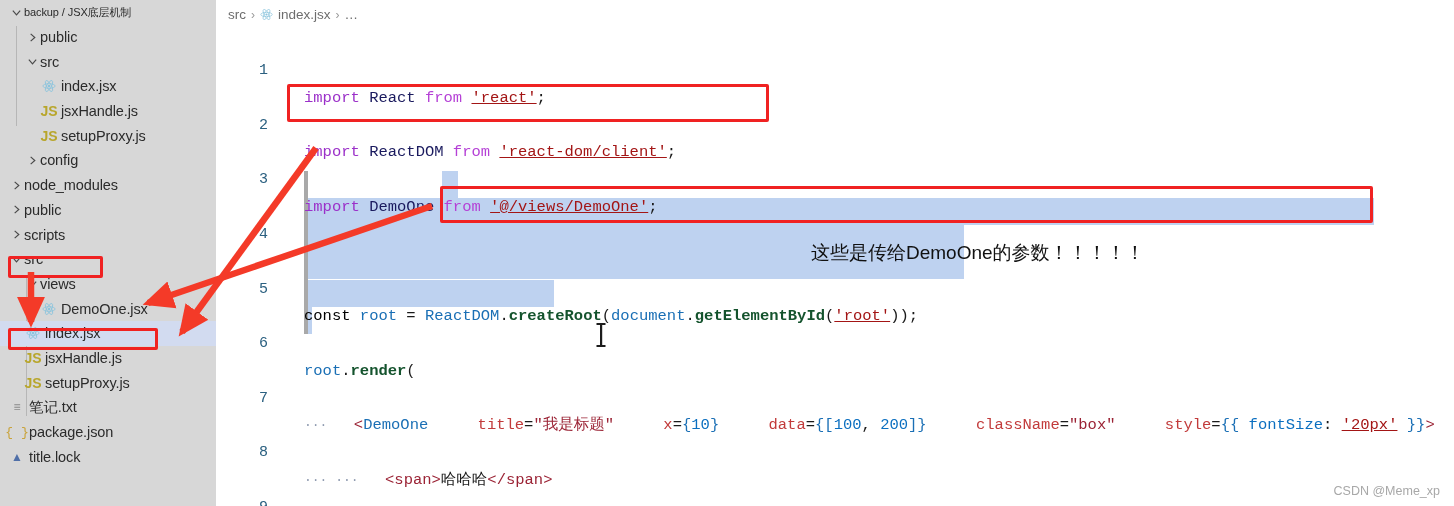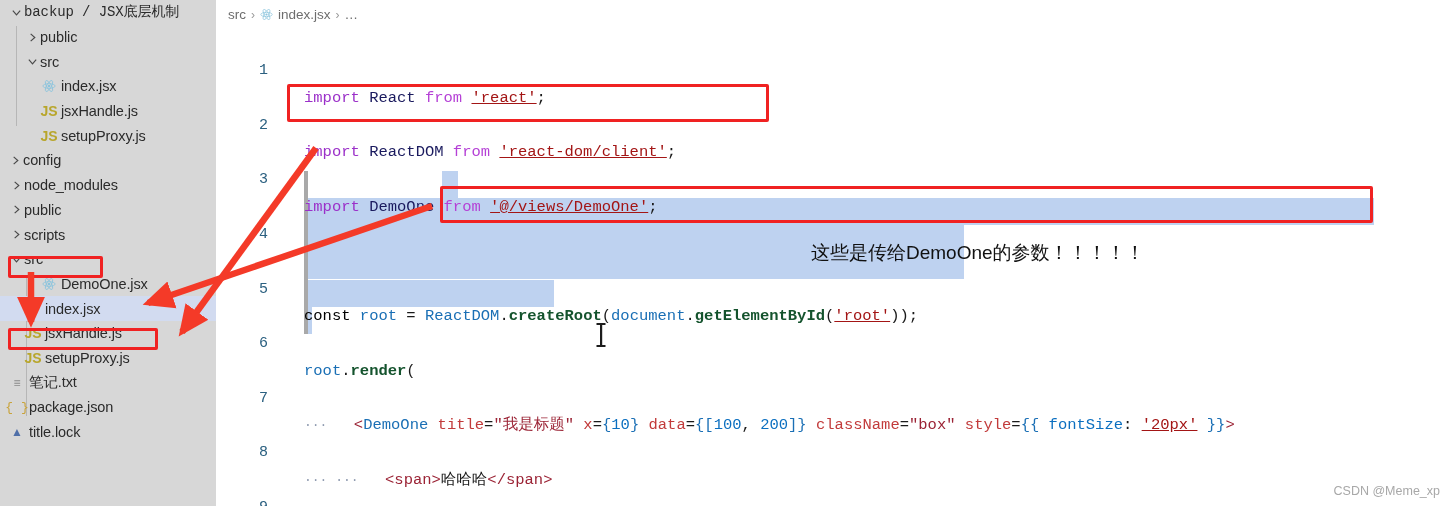"backup / JSX底层机制" .label.root { font-family: Liberation Mono, monospace -> none; font-size: 14px -> 11px }
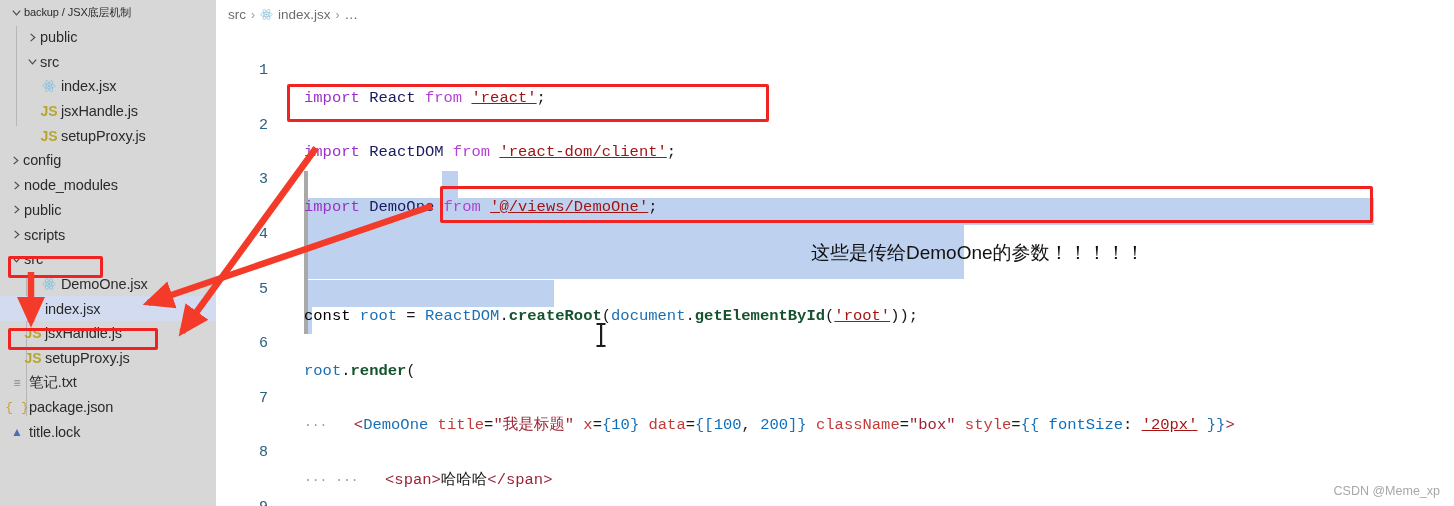"config" div.tree-row { padding-left: 7px -> 24px }
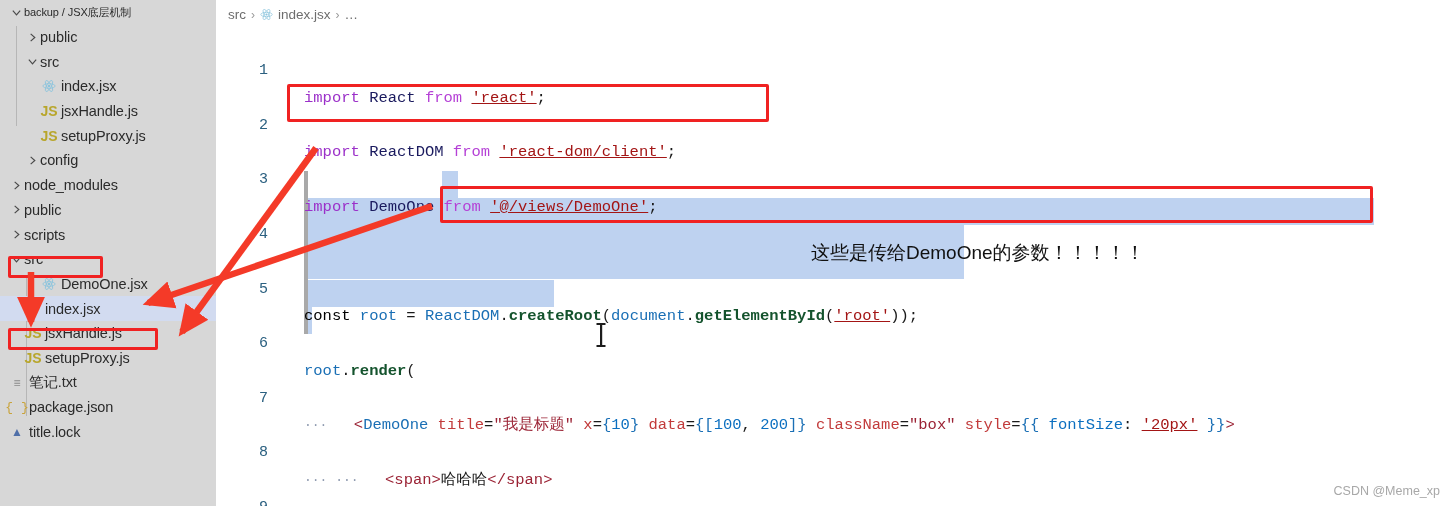"views" div.tree-row { html: none -> <div> <span> <svg> <path></path> </svg> </span> <span>views</span> </div> }
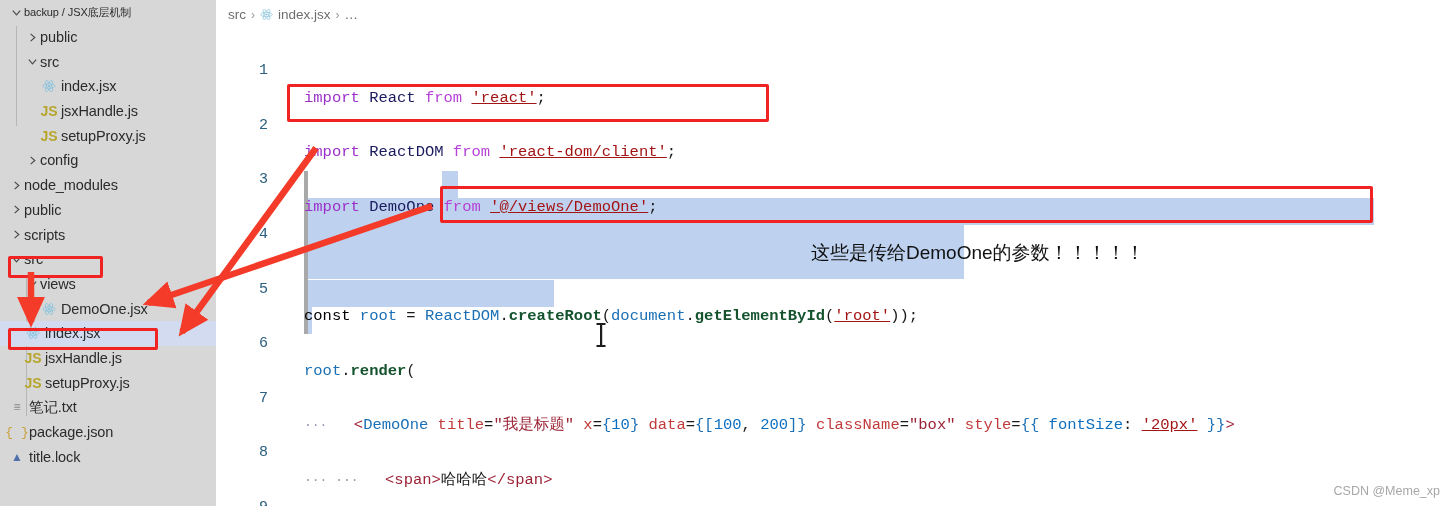"title" .t-attr { margin-left: none -> 40px }
